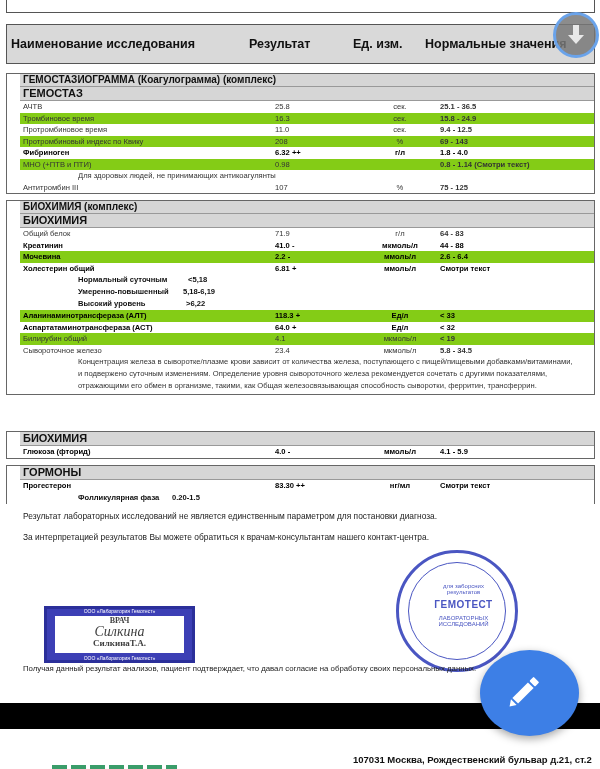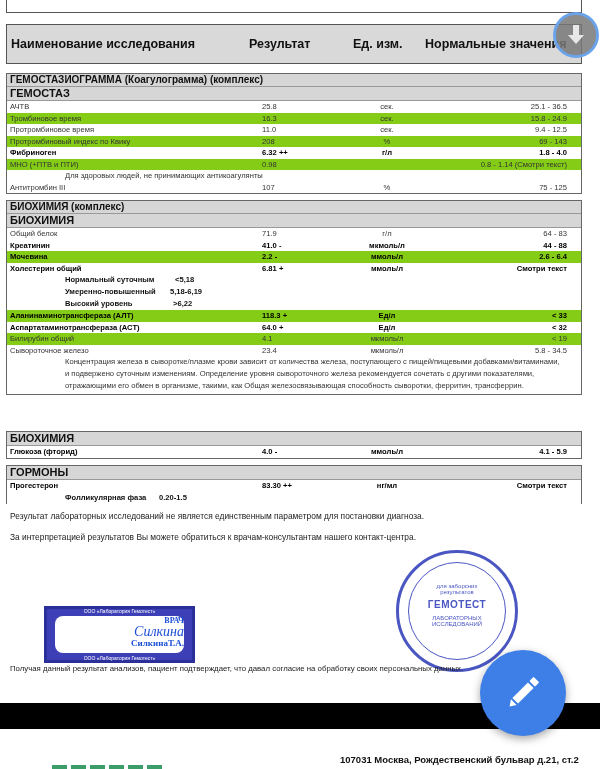"Наименование исследования" .abs { padding-left: none -> 13px }
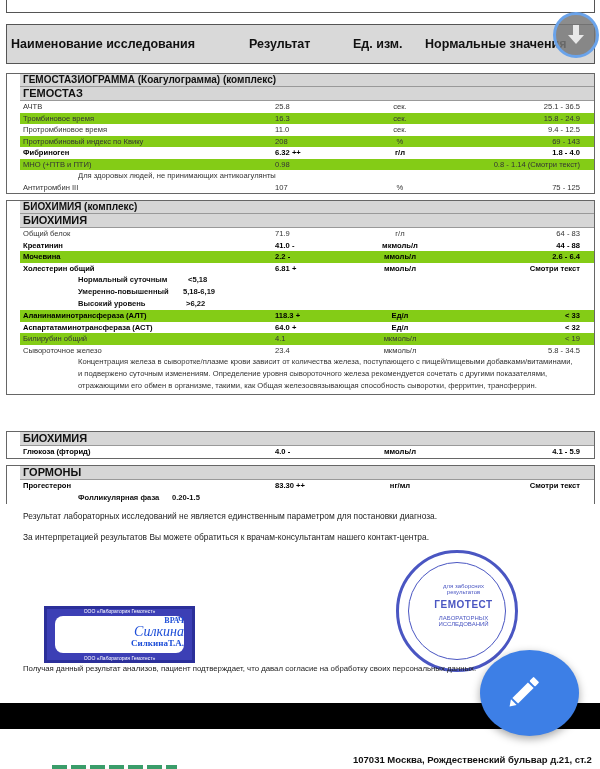"25.1 - 36.5" .row .norm { font-weight: none -> bold; text-align: right -> left }
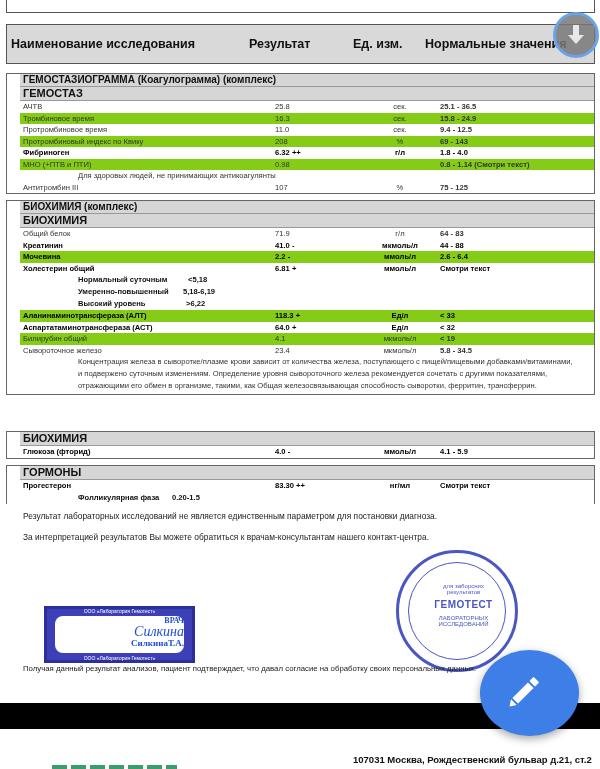"ВРАЧ" .stamp-inner { border-radius: 8px -> none; color: #1d4ed8 -> #404040; text-align: right -> center }
